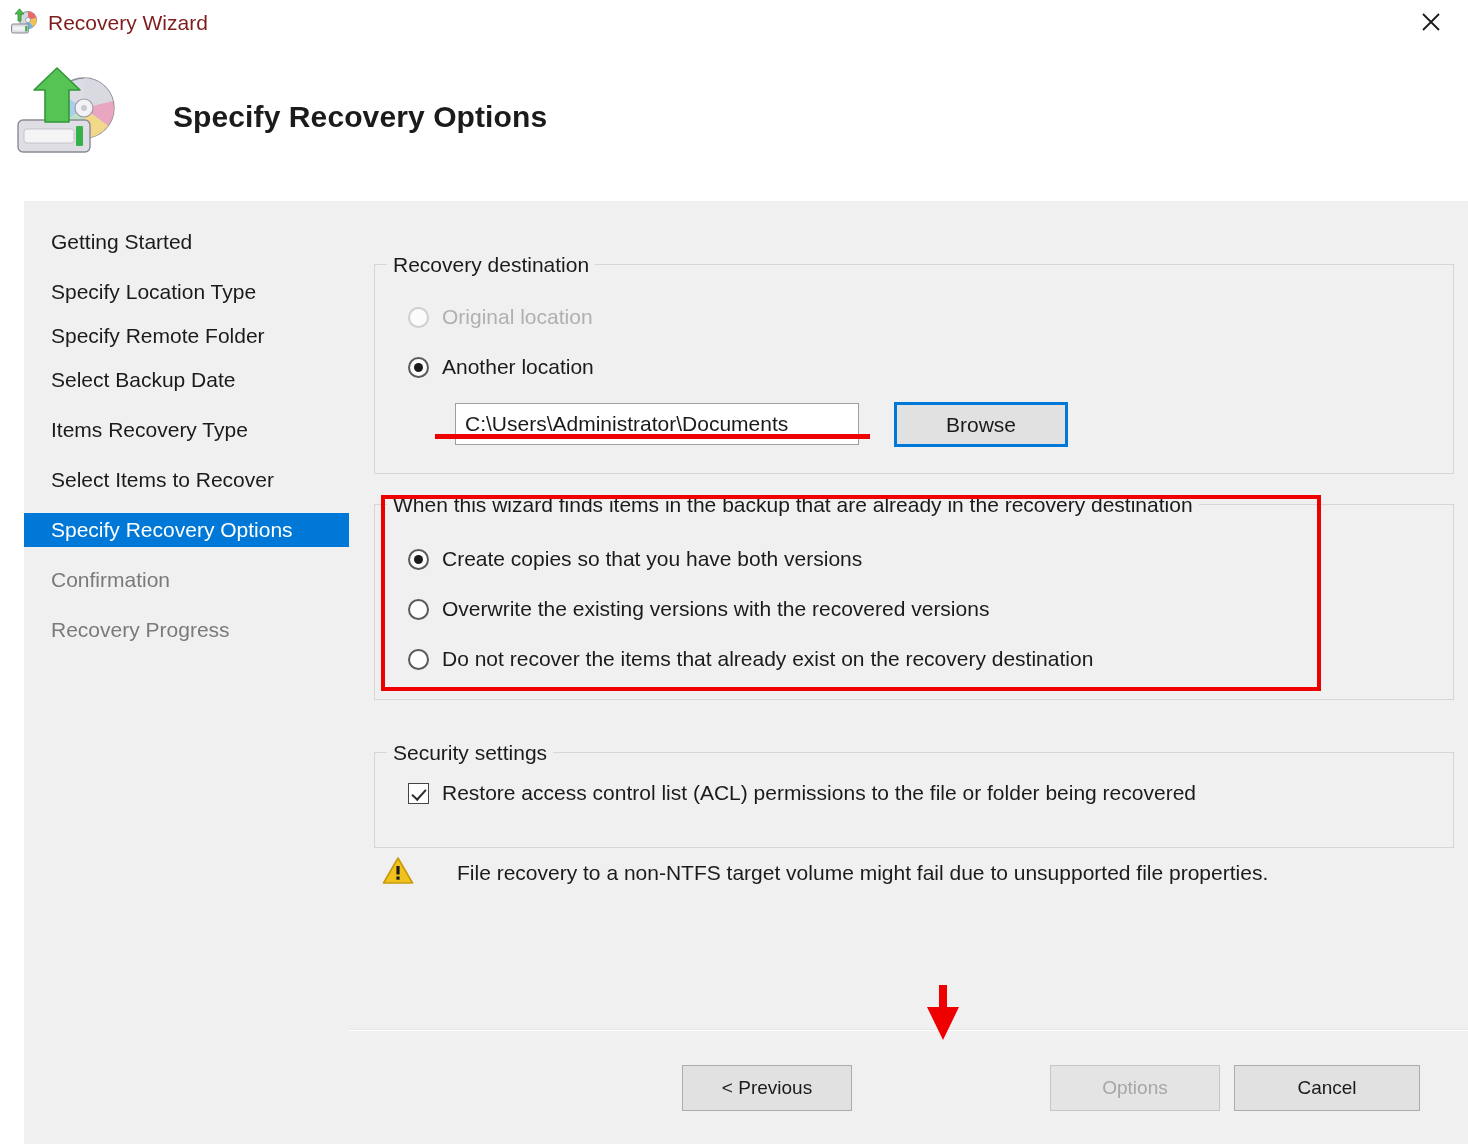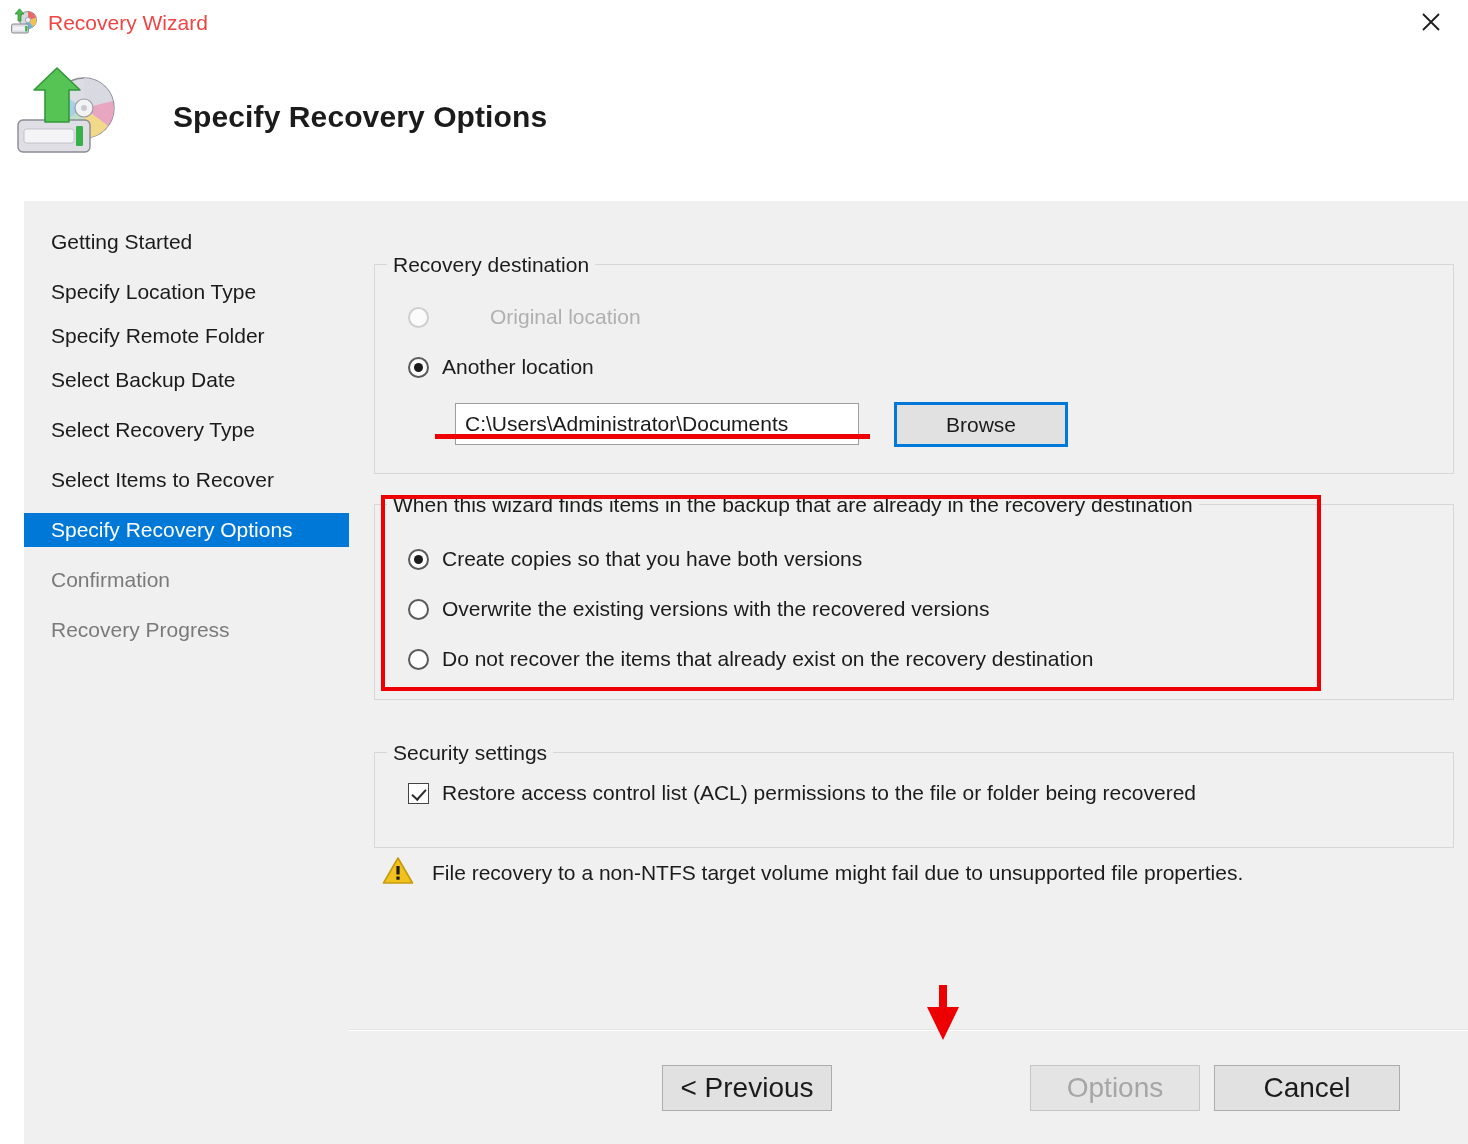"Recovery Wizard" #titlebar-text { color: #ef4444 -> #7f1d1d }
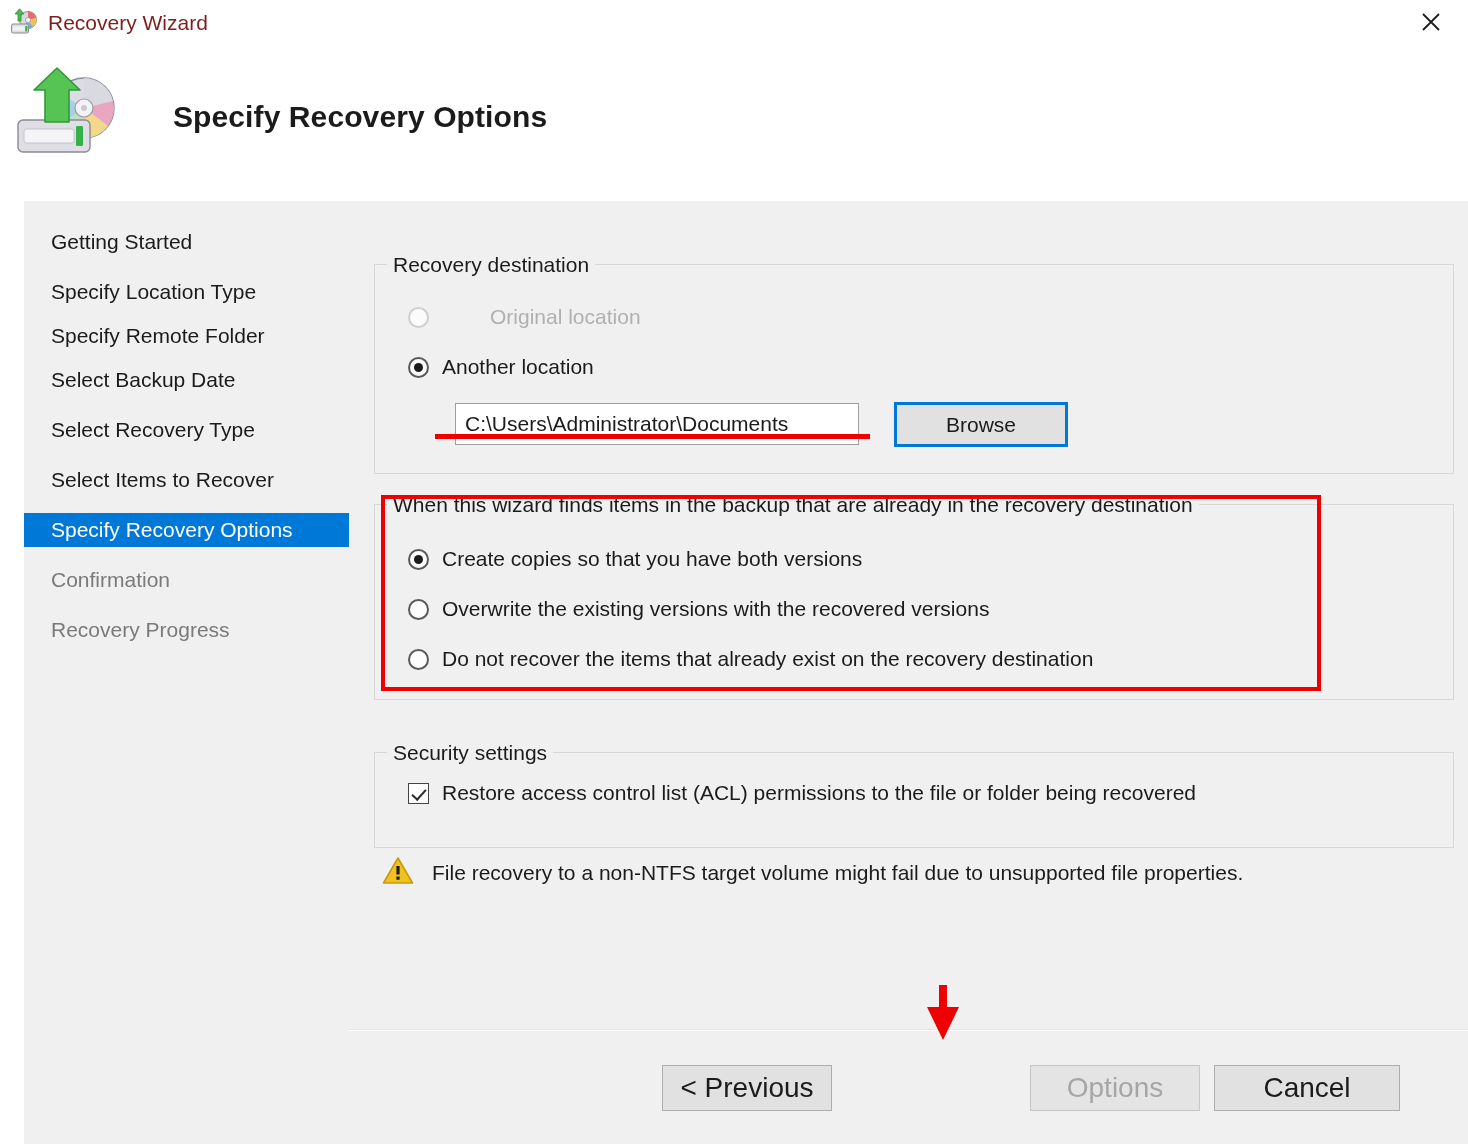"Original location" .radio-row.disabled { gap: 48px -> none }
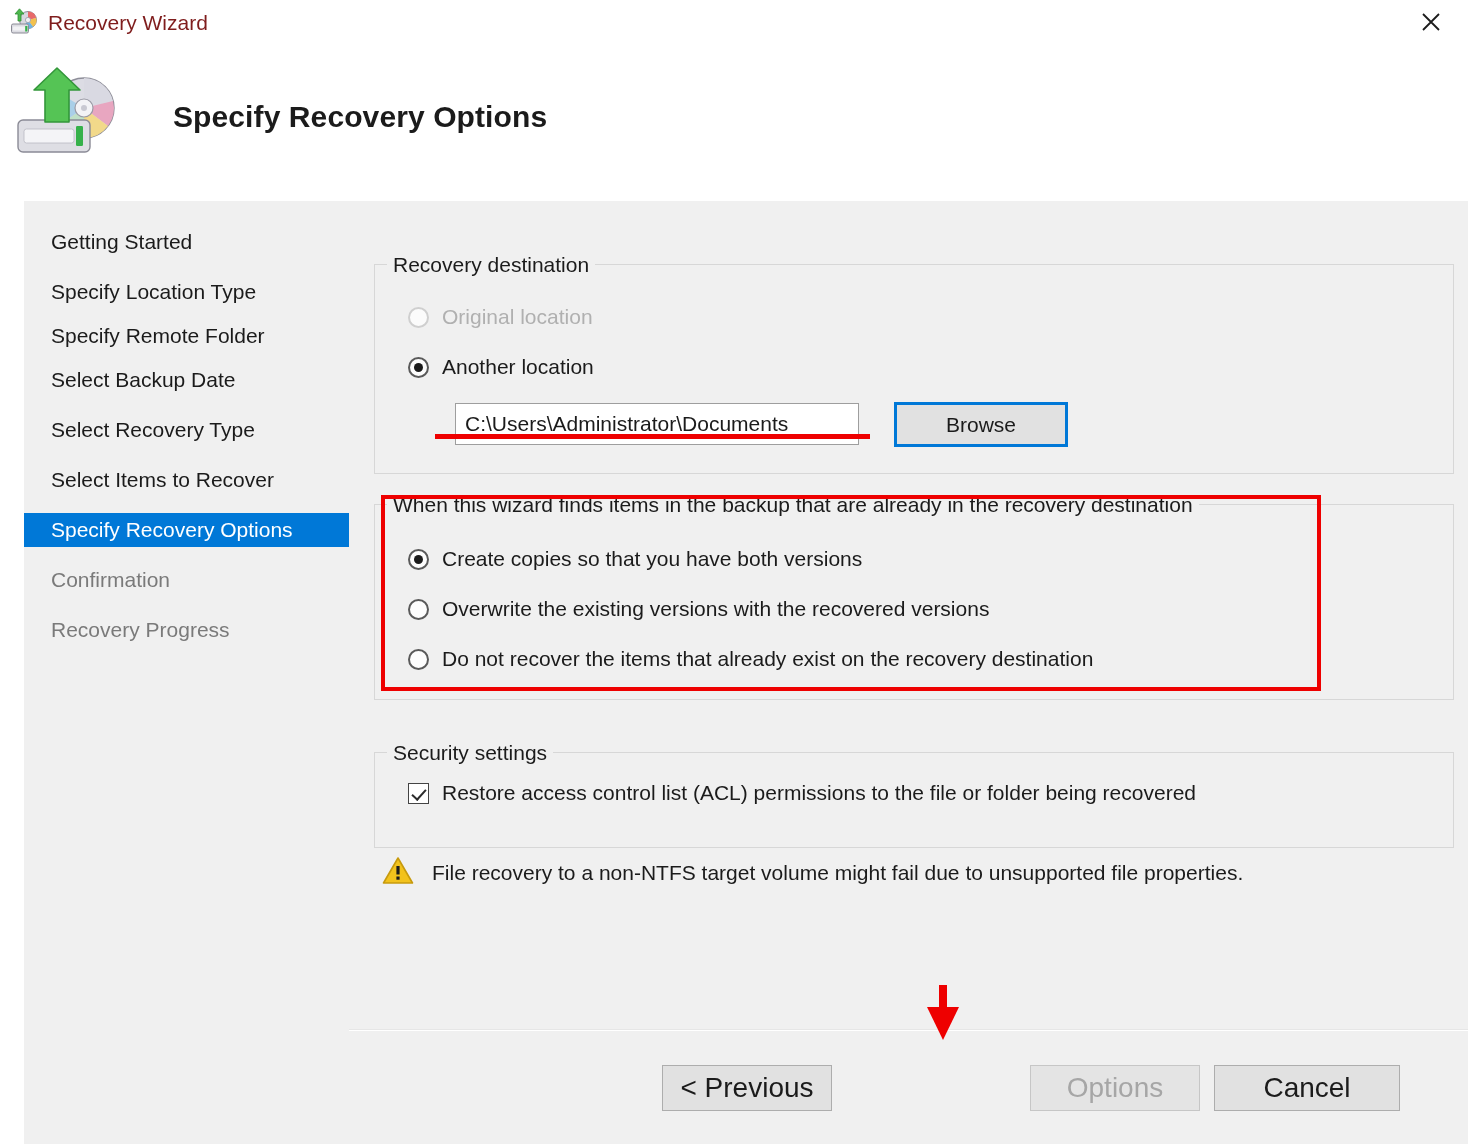"Select Recovery Type" span { text: Select -> Items }
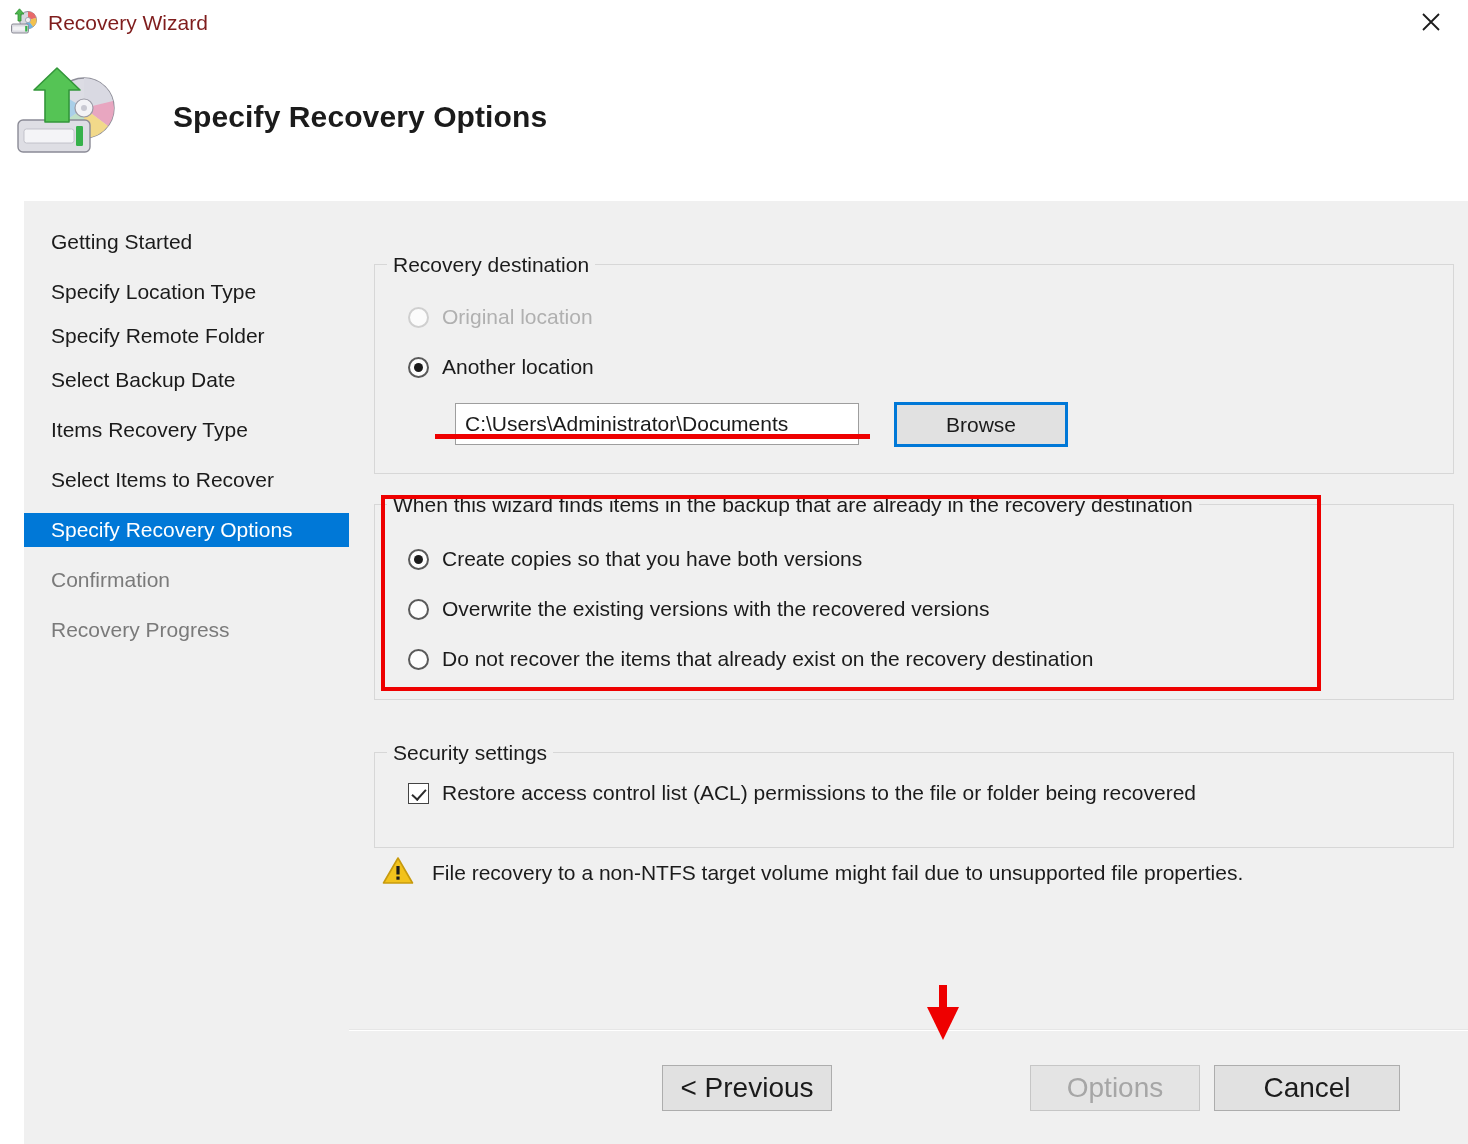"File recovery to a non-NTFS" #warning-text { margin-left: none -> 25px }
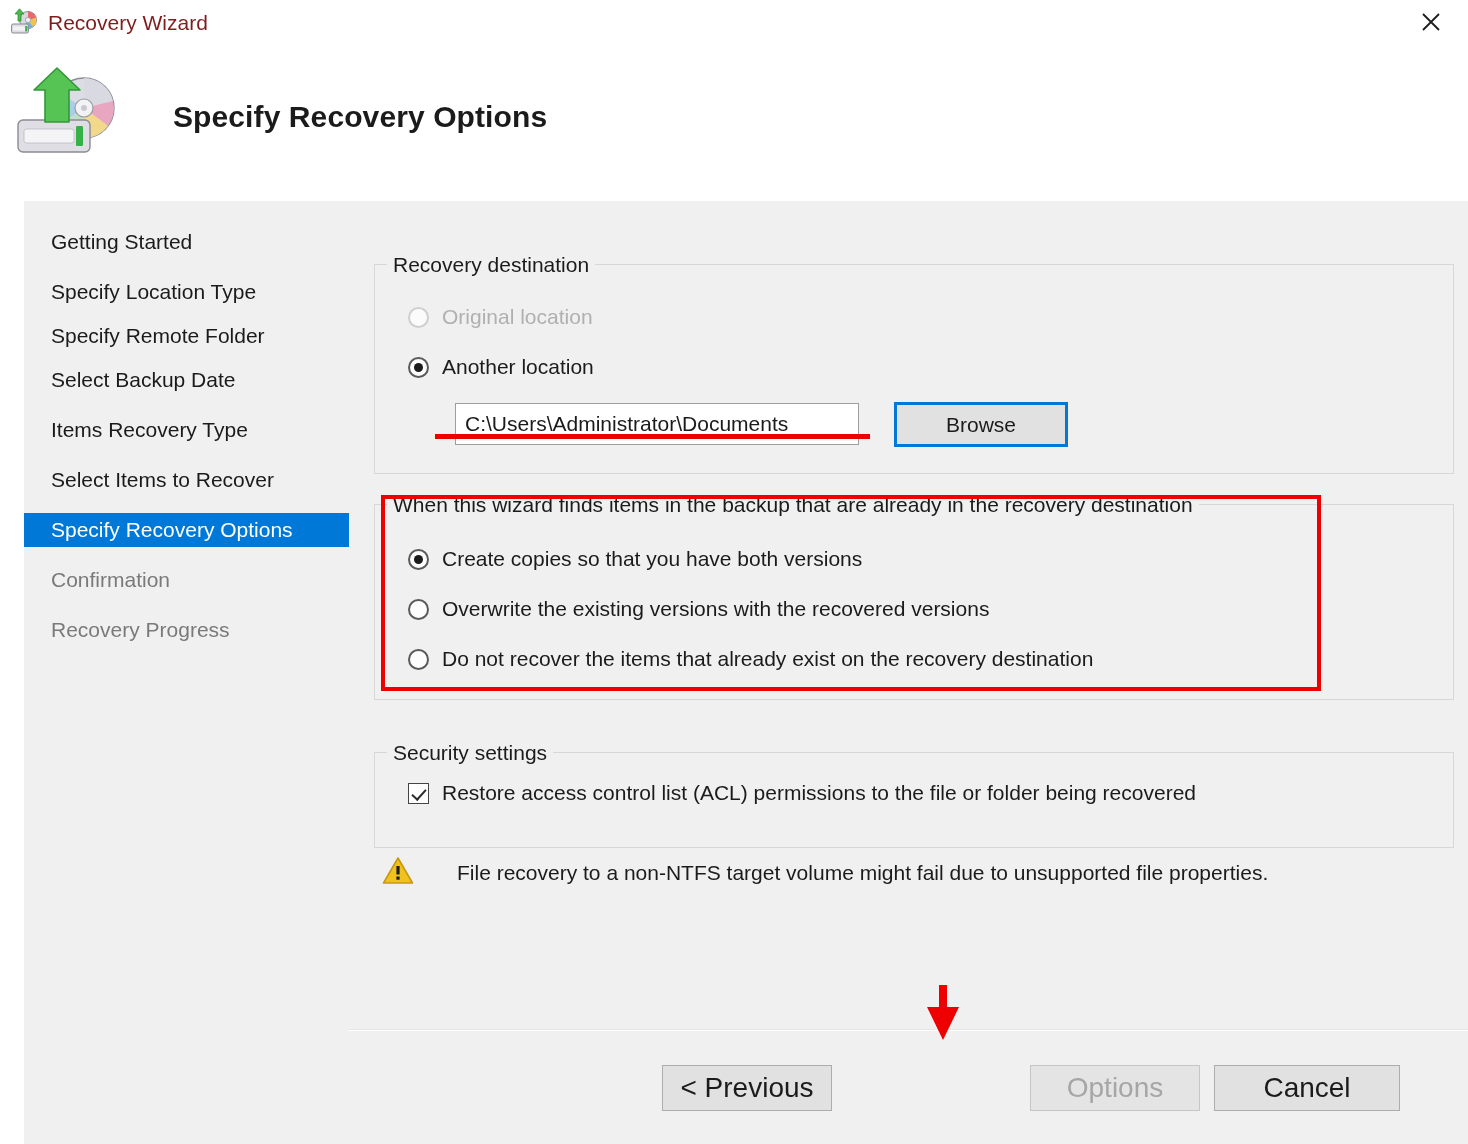"< Previous" .footer-btn { font-size: 28px -> 19px; margin-left: none -> 20px }
